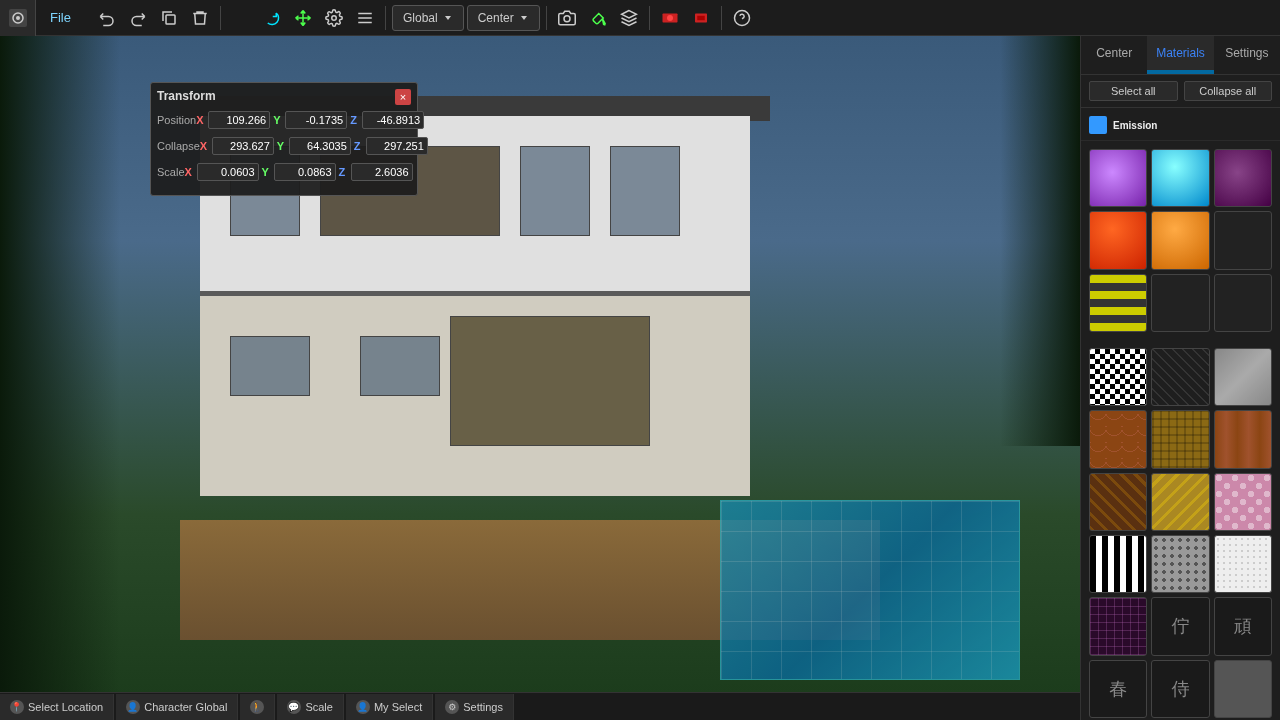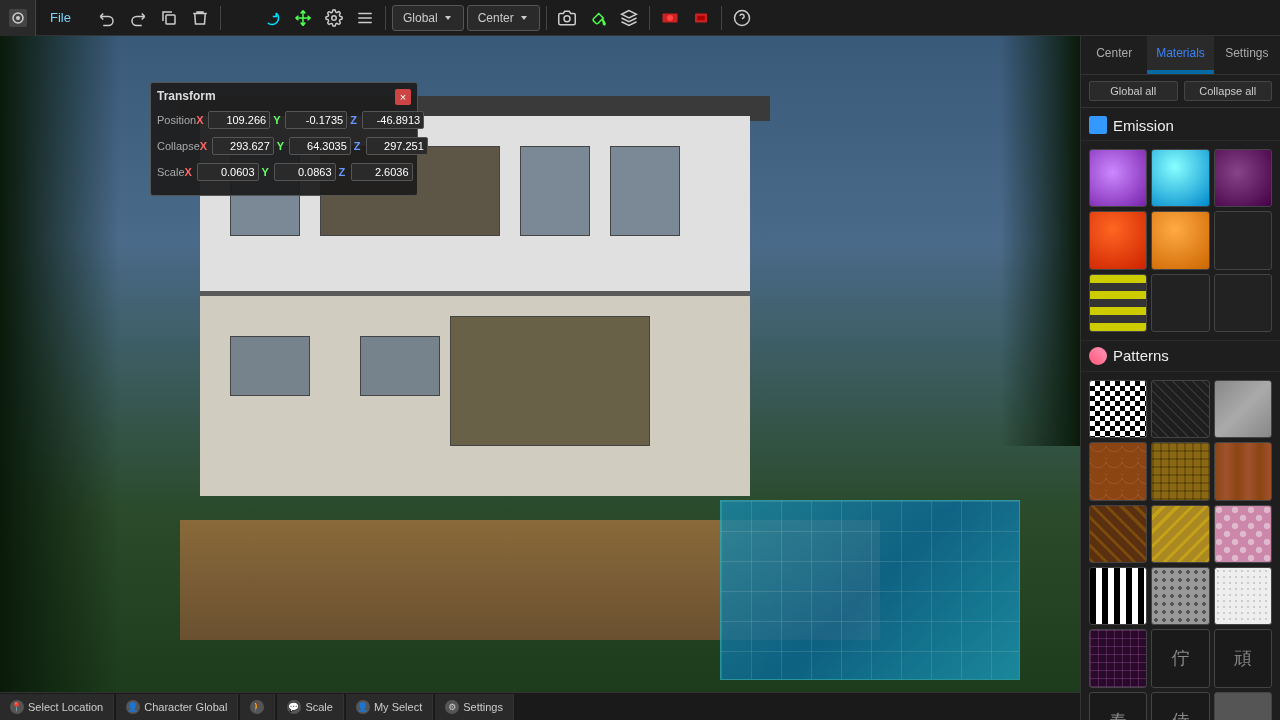"Global all" button.ec-btn { text: Global -> Select }
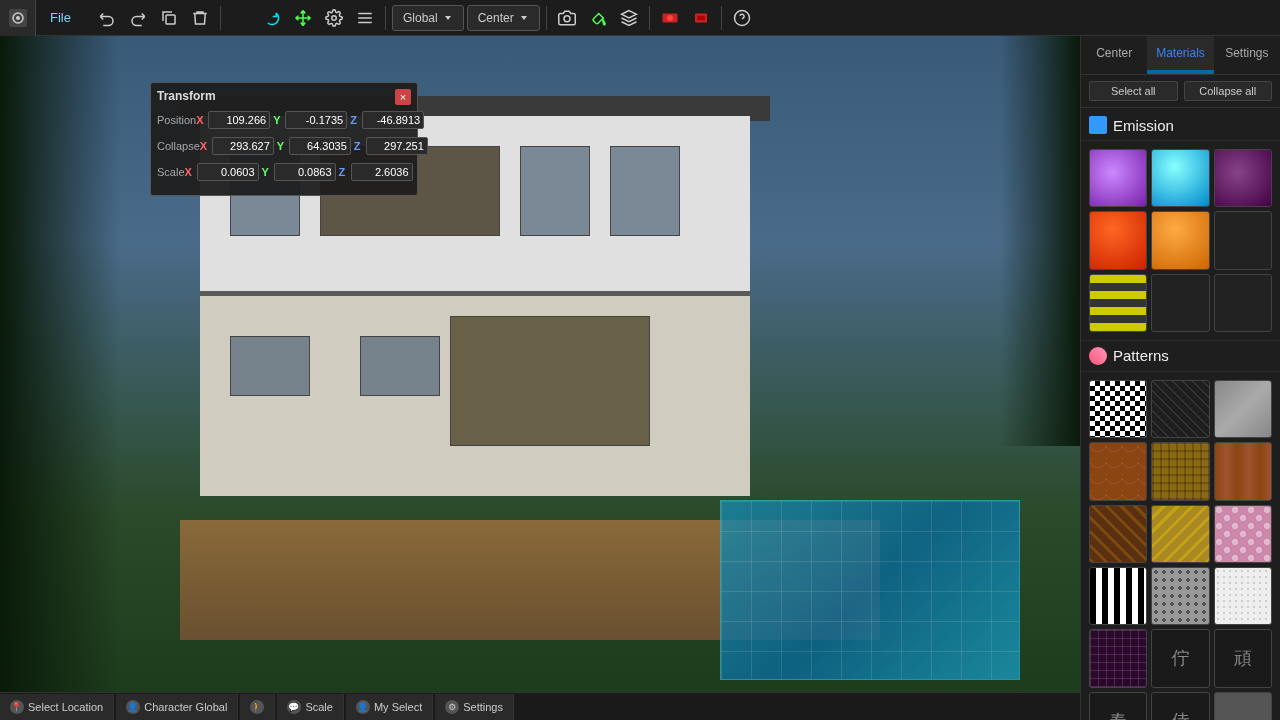"Emission" .section-title { font-size: 15px -> 10px; font-weight: normal -> bold }
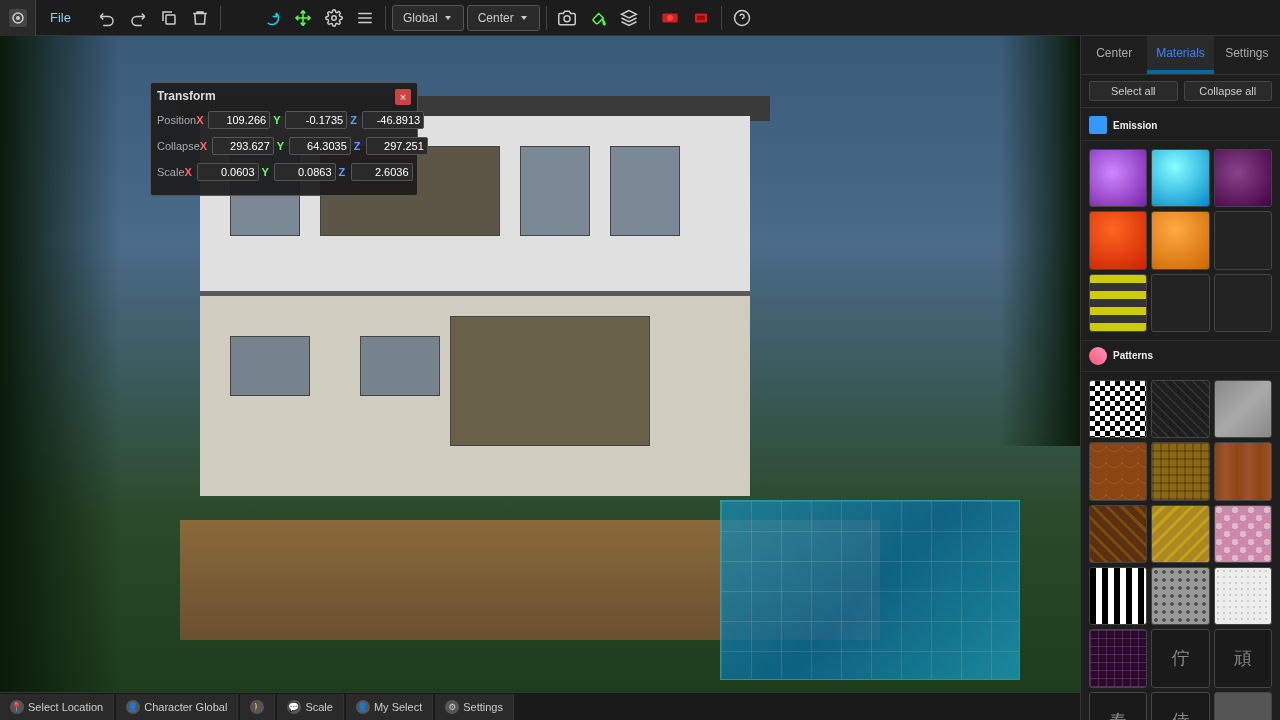"Patterns" div.patterns-section-header { html: <div> <div></div> <span>Patterns</span> </div> -> none }
